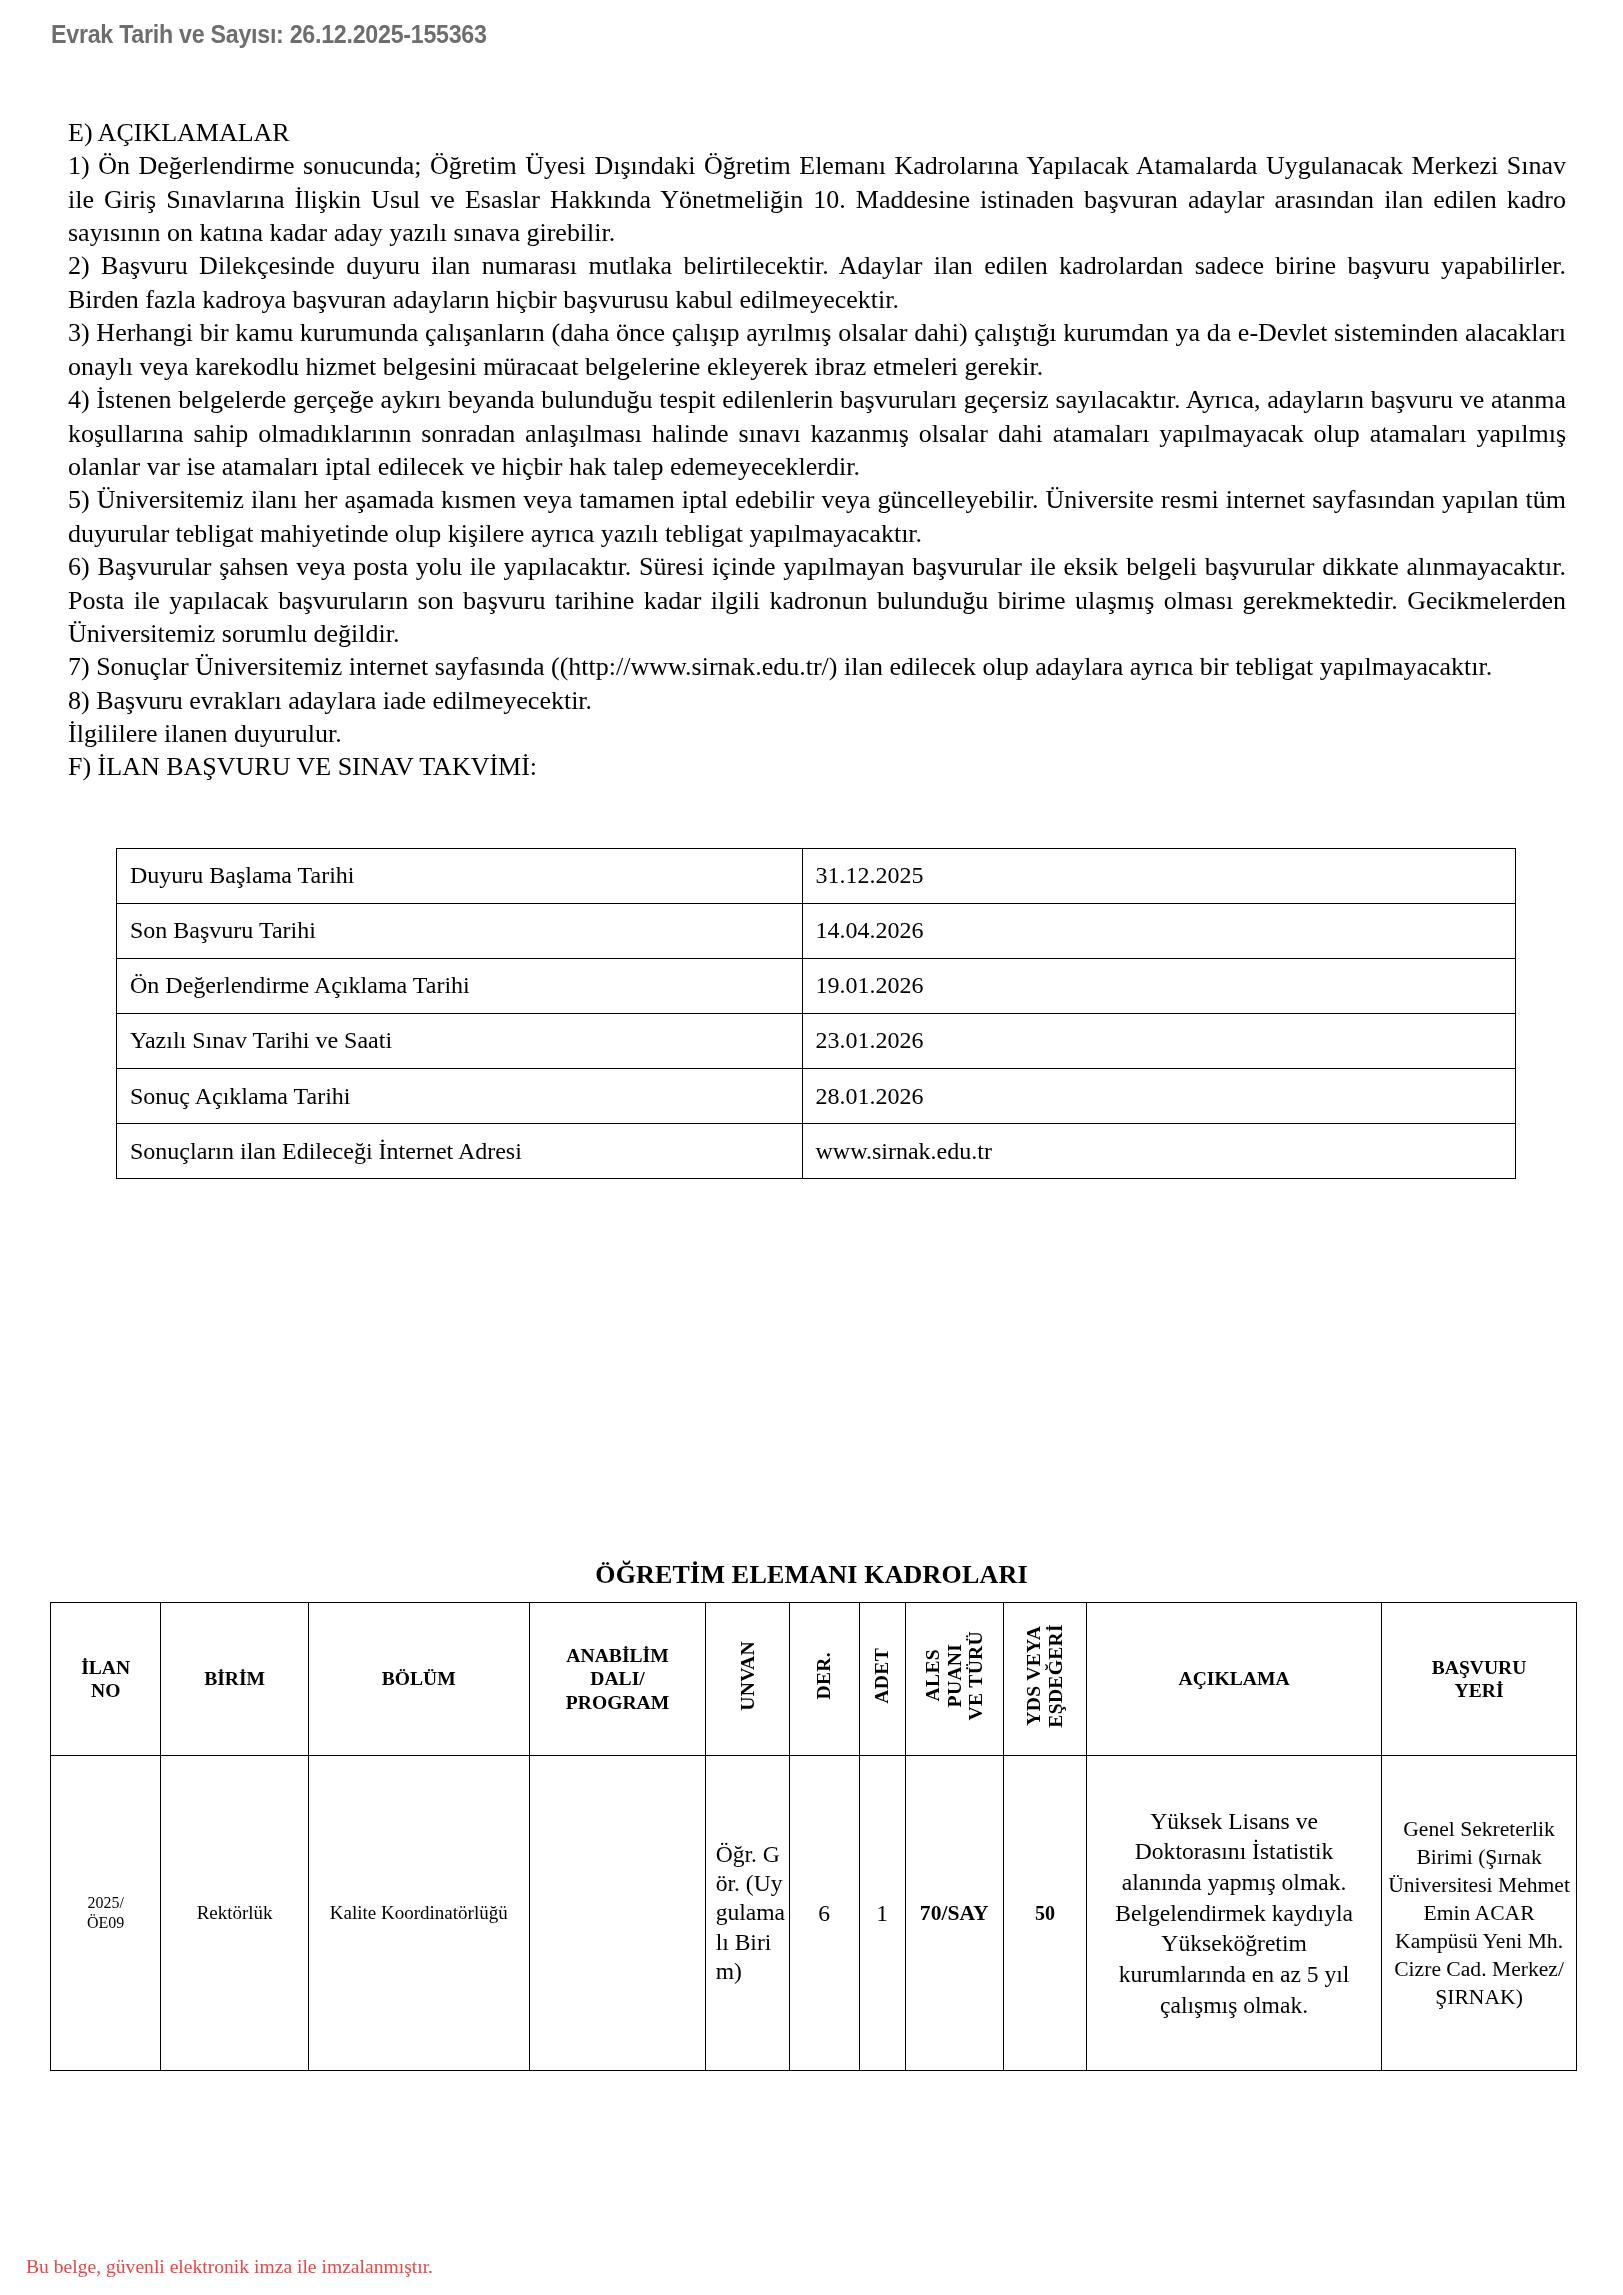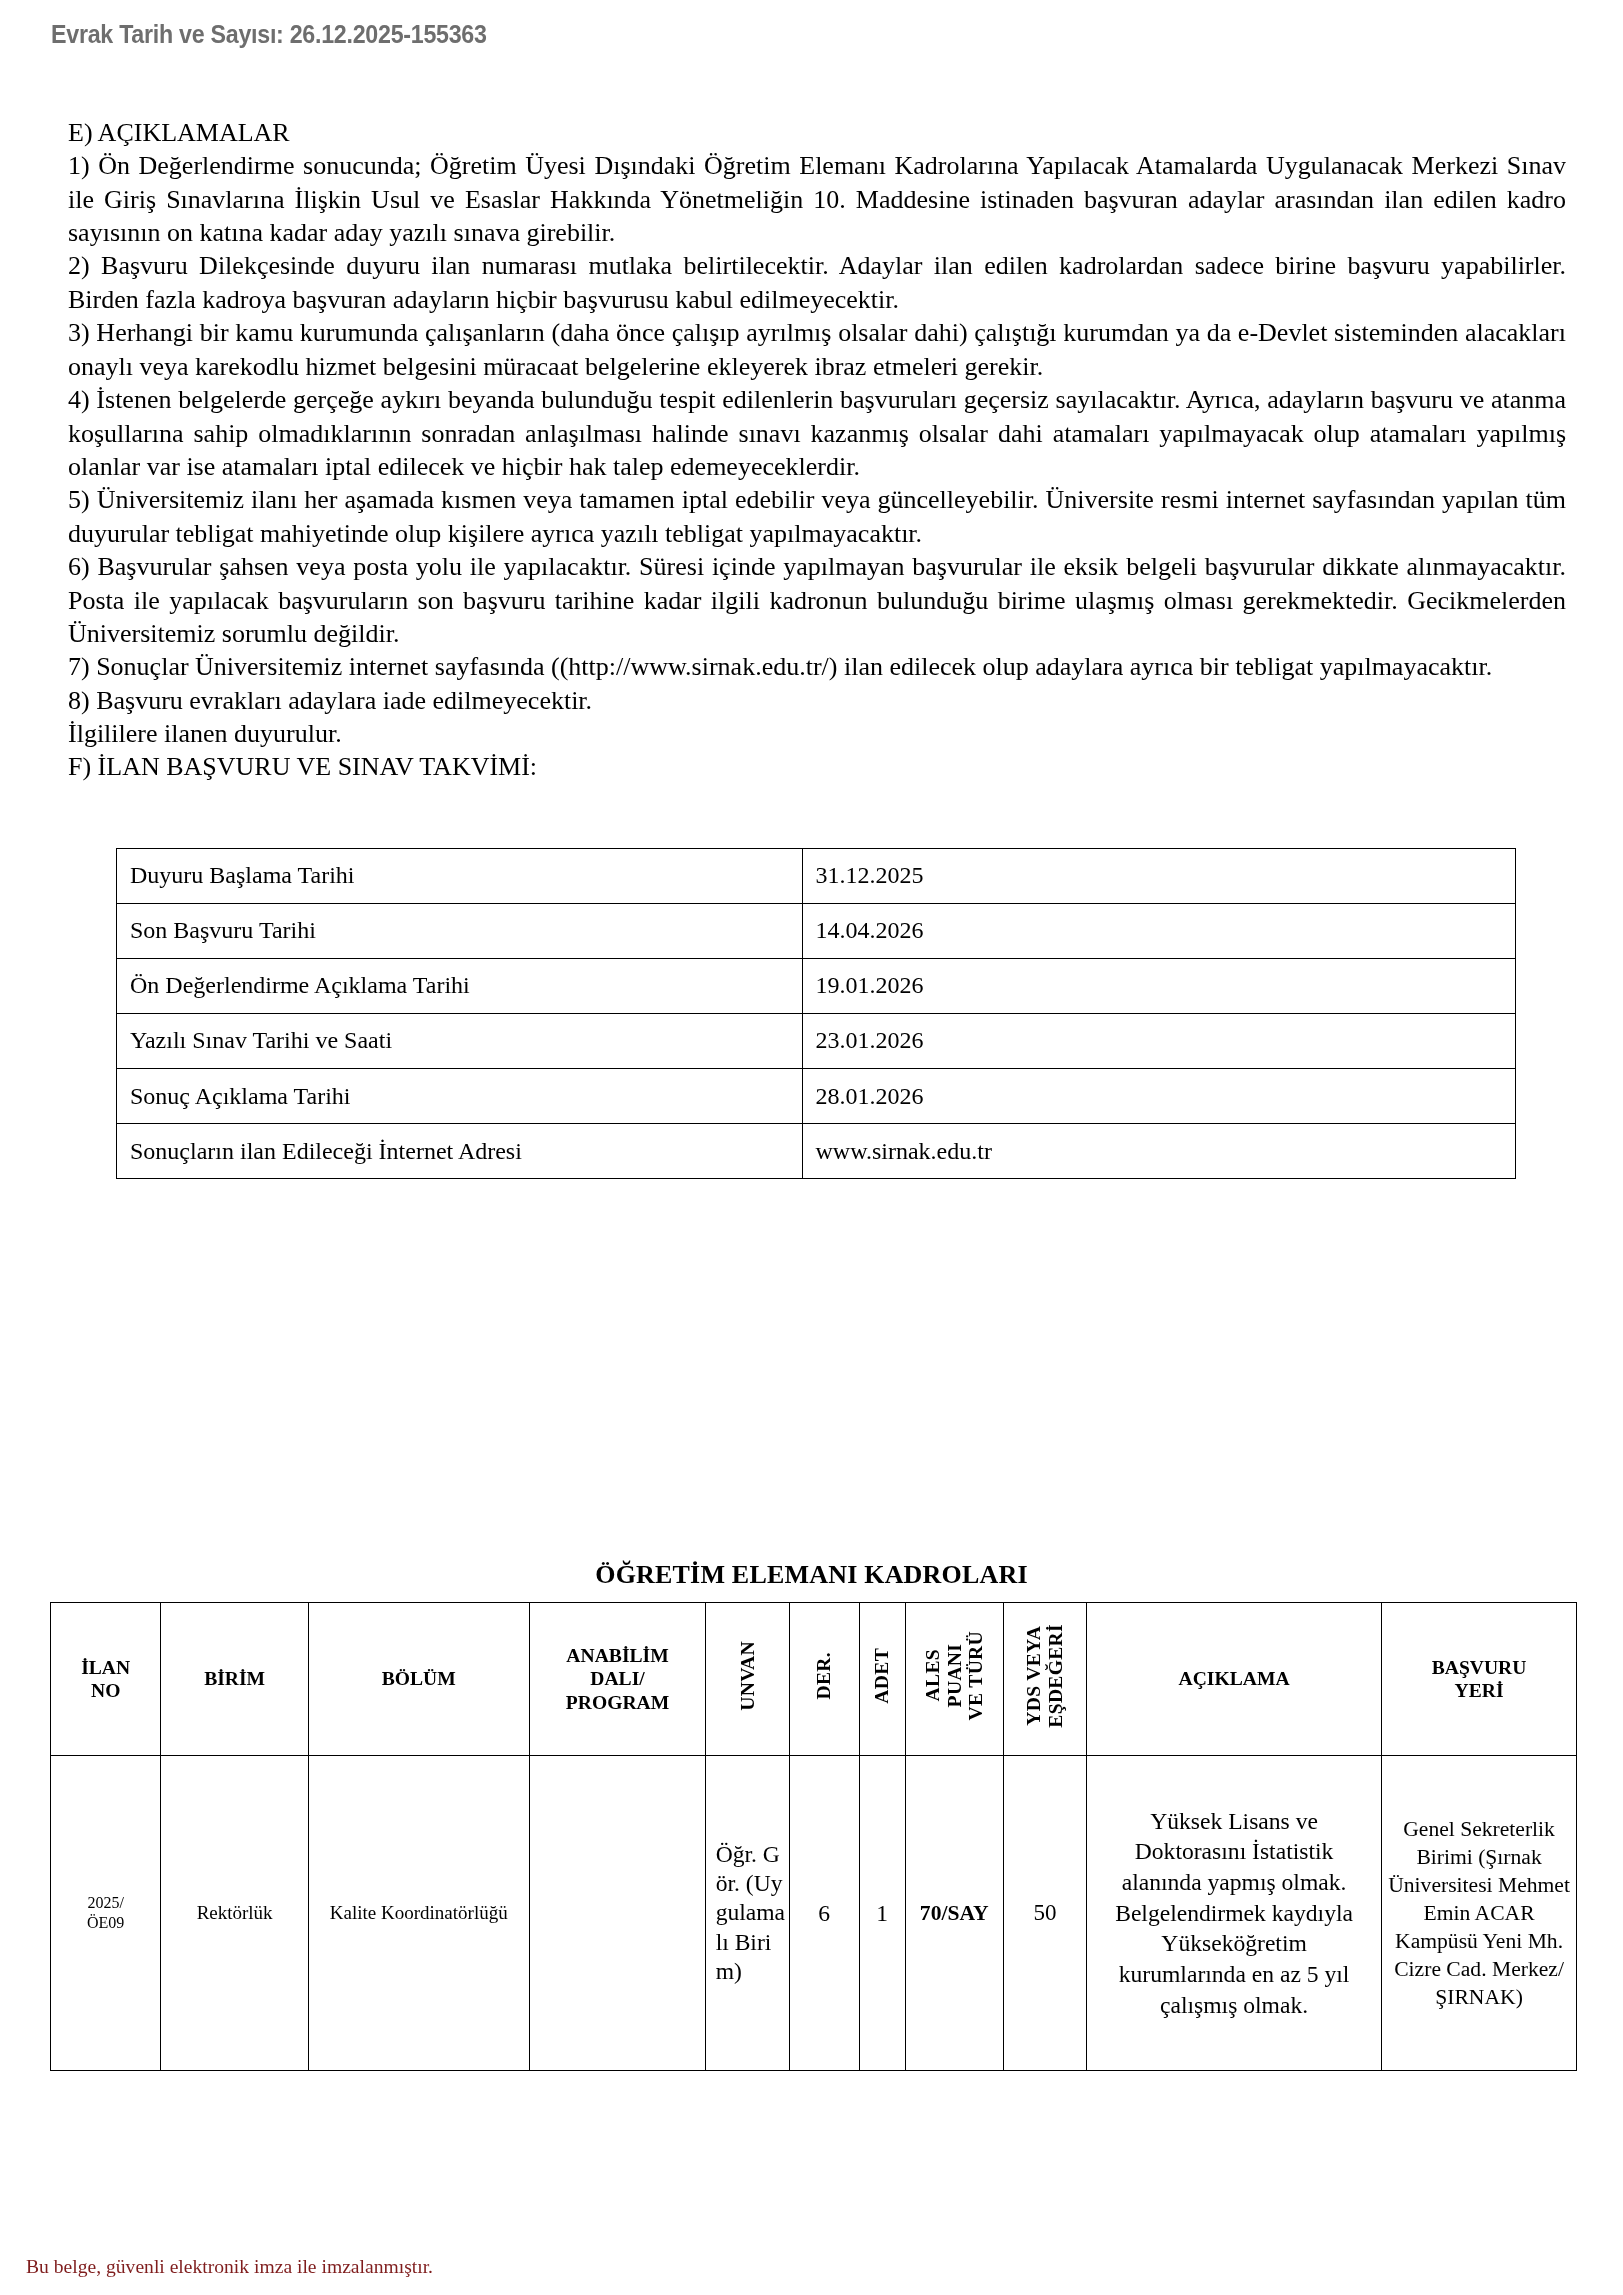"50" .cell-yds { font-size: 23px -> 20px; font-weight: normal -> bold }
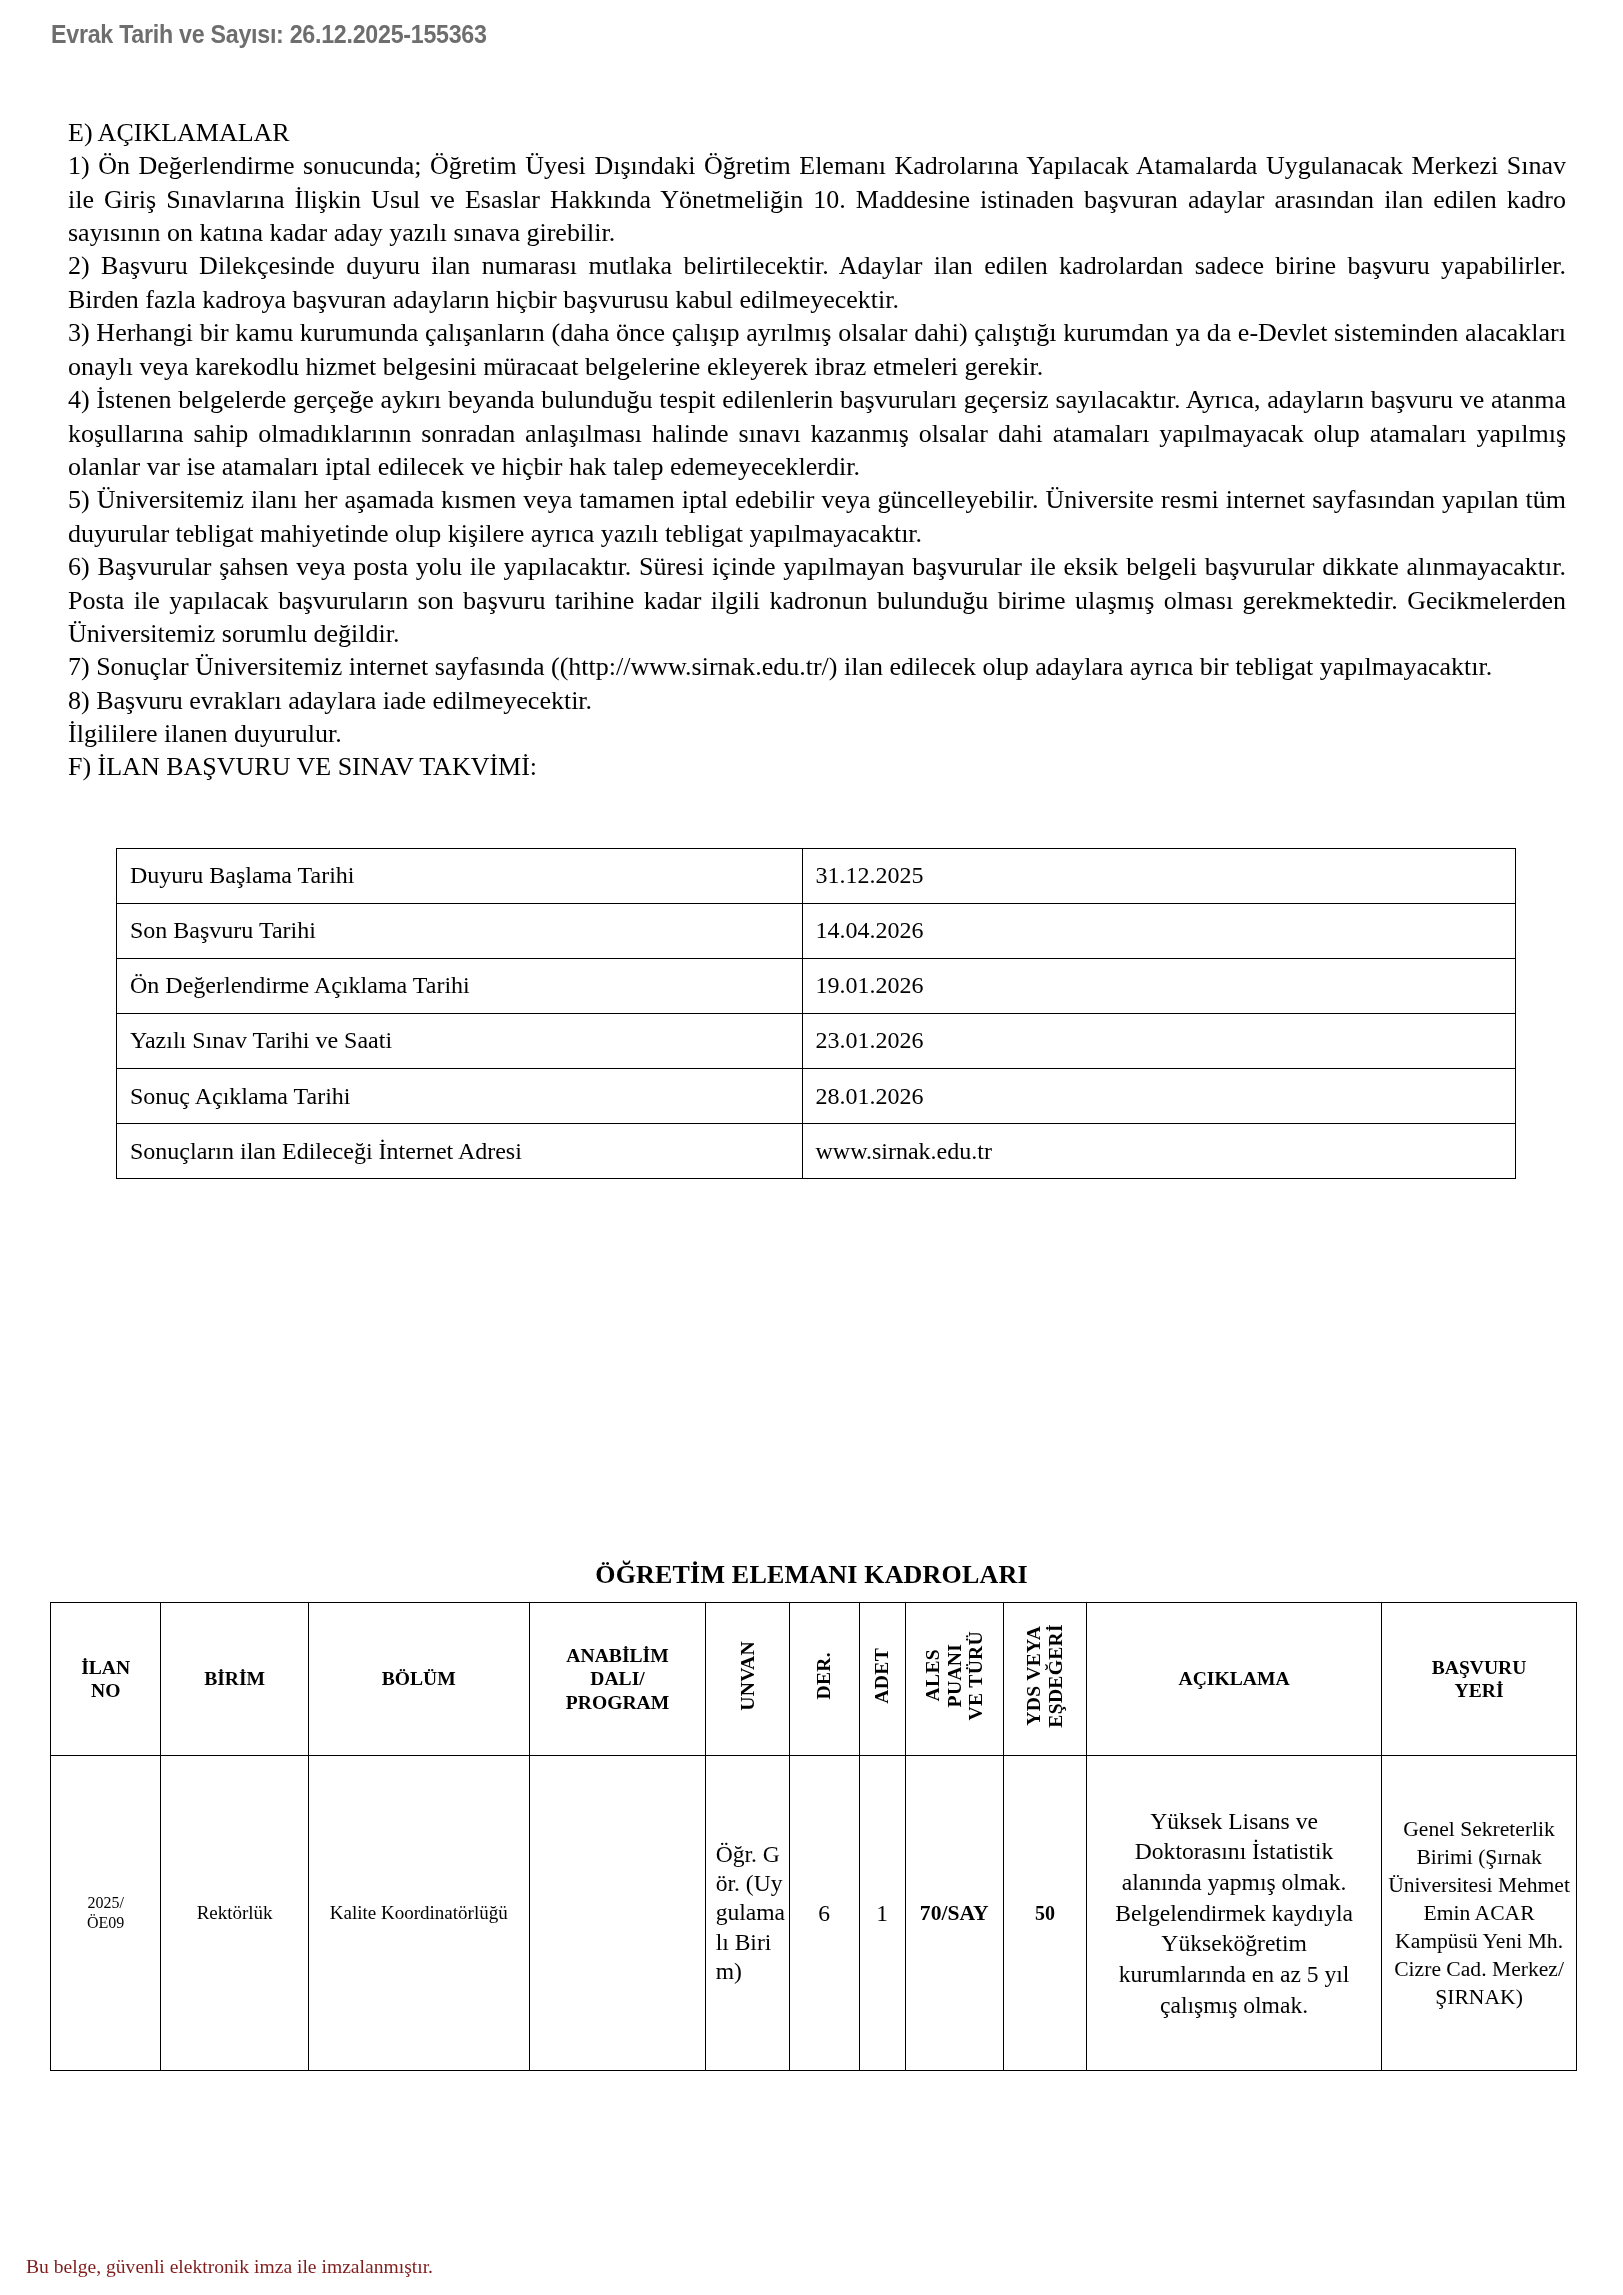"Bu belge, güvenli elektronik imza" .footer-note { color: #7f1d1d -> #ef4444 }
